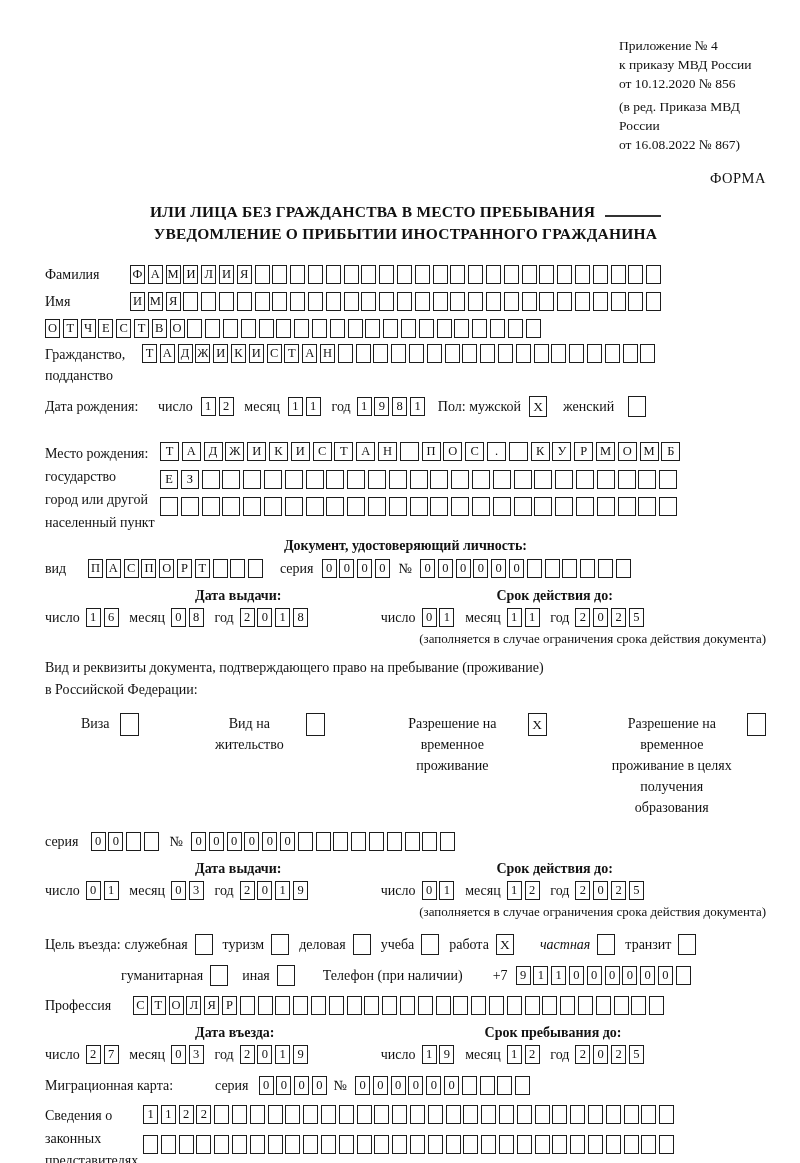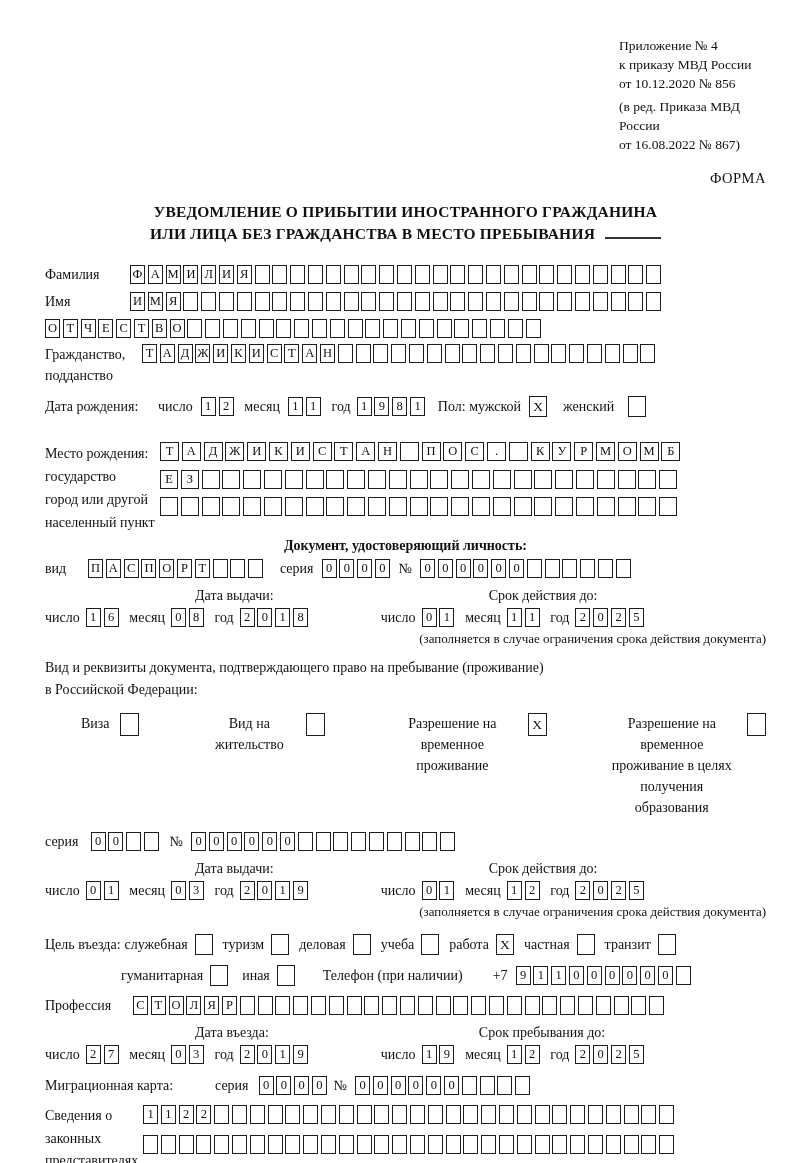"УВЕДОМЛЕНИЕ О ПРИБЫТИИ ИНОСТРАННОГО" div { order: before "ИЛИ ЛИЦА БЕЗ ГРАЖДАНСТВА В" -> after "ИЛИ ЛИЦА БЕЗ ГРАЖДАНСТВА В" }
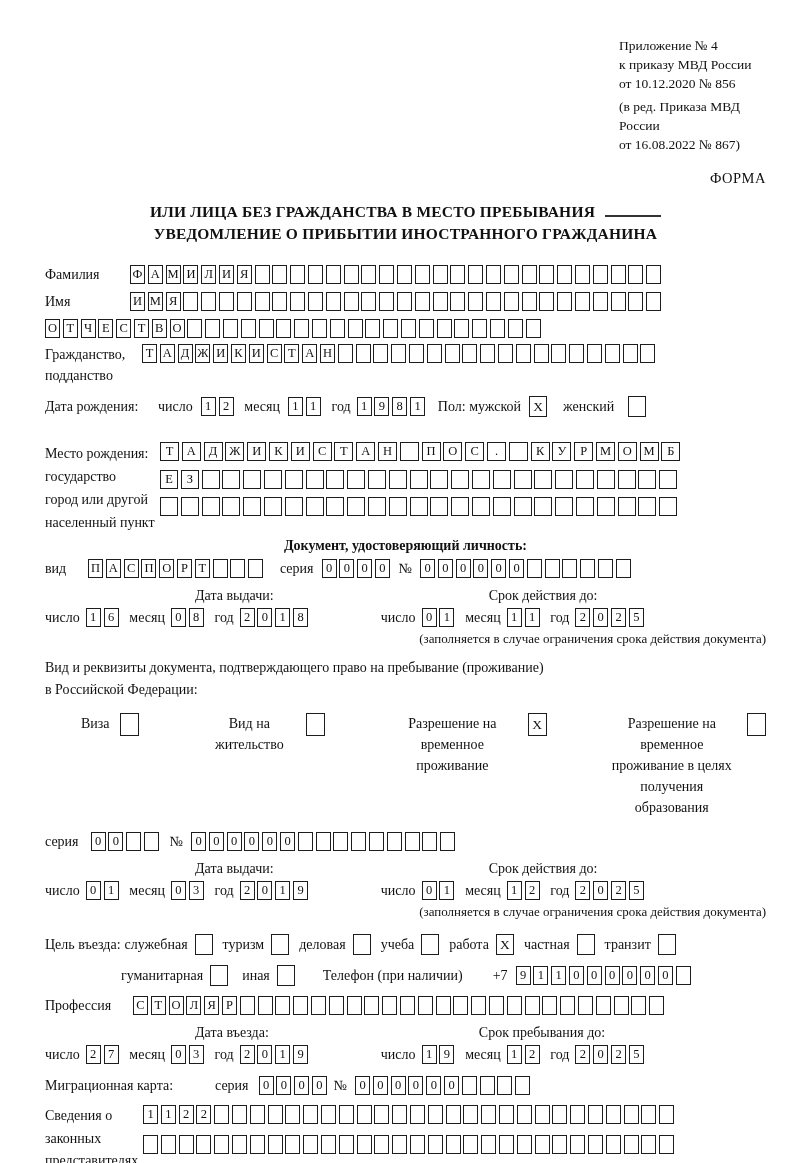"Дата выдачи:" .dates-hdr { font-weight: none -> bold }
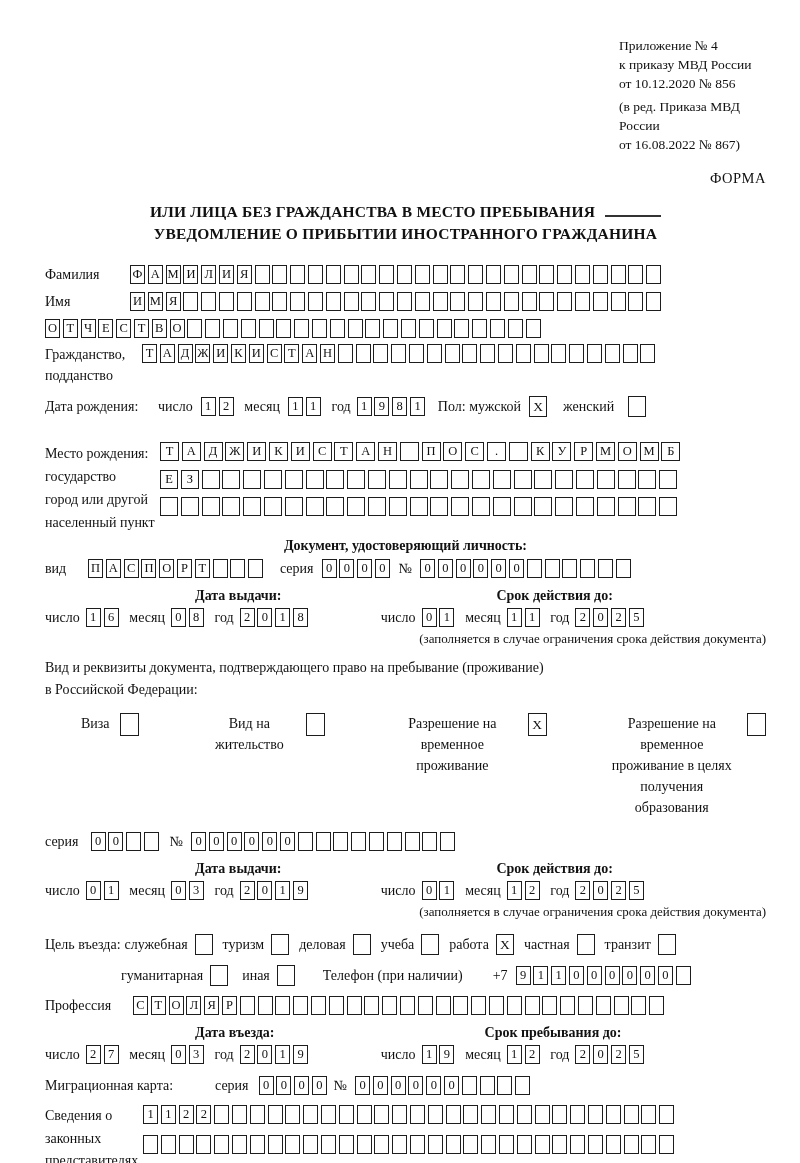"частная" span.purpose { font-style: none -> italic; margin-left: 10px -> 26px }
